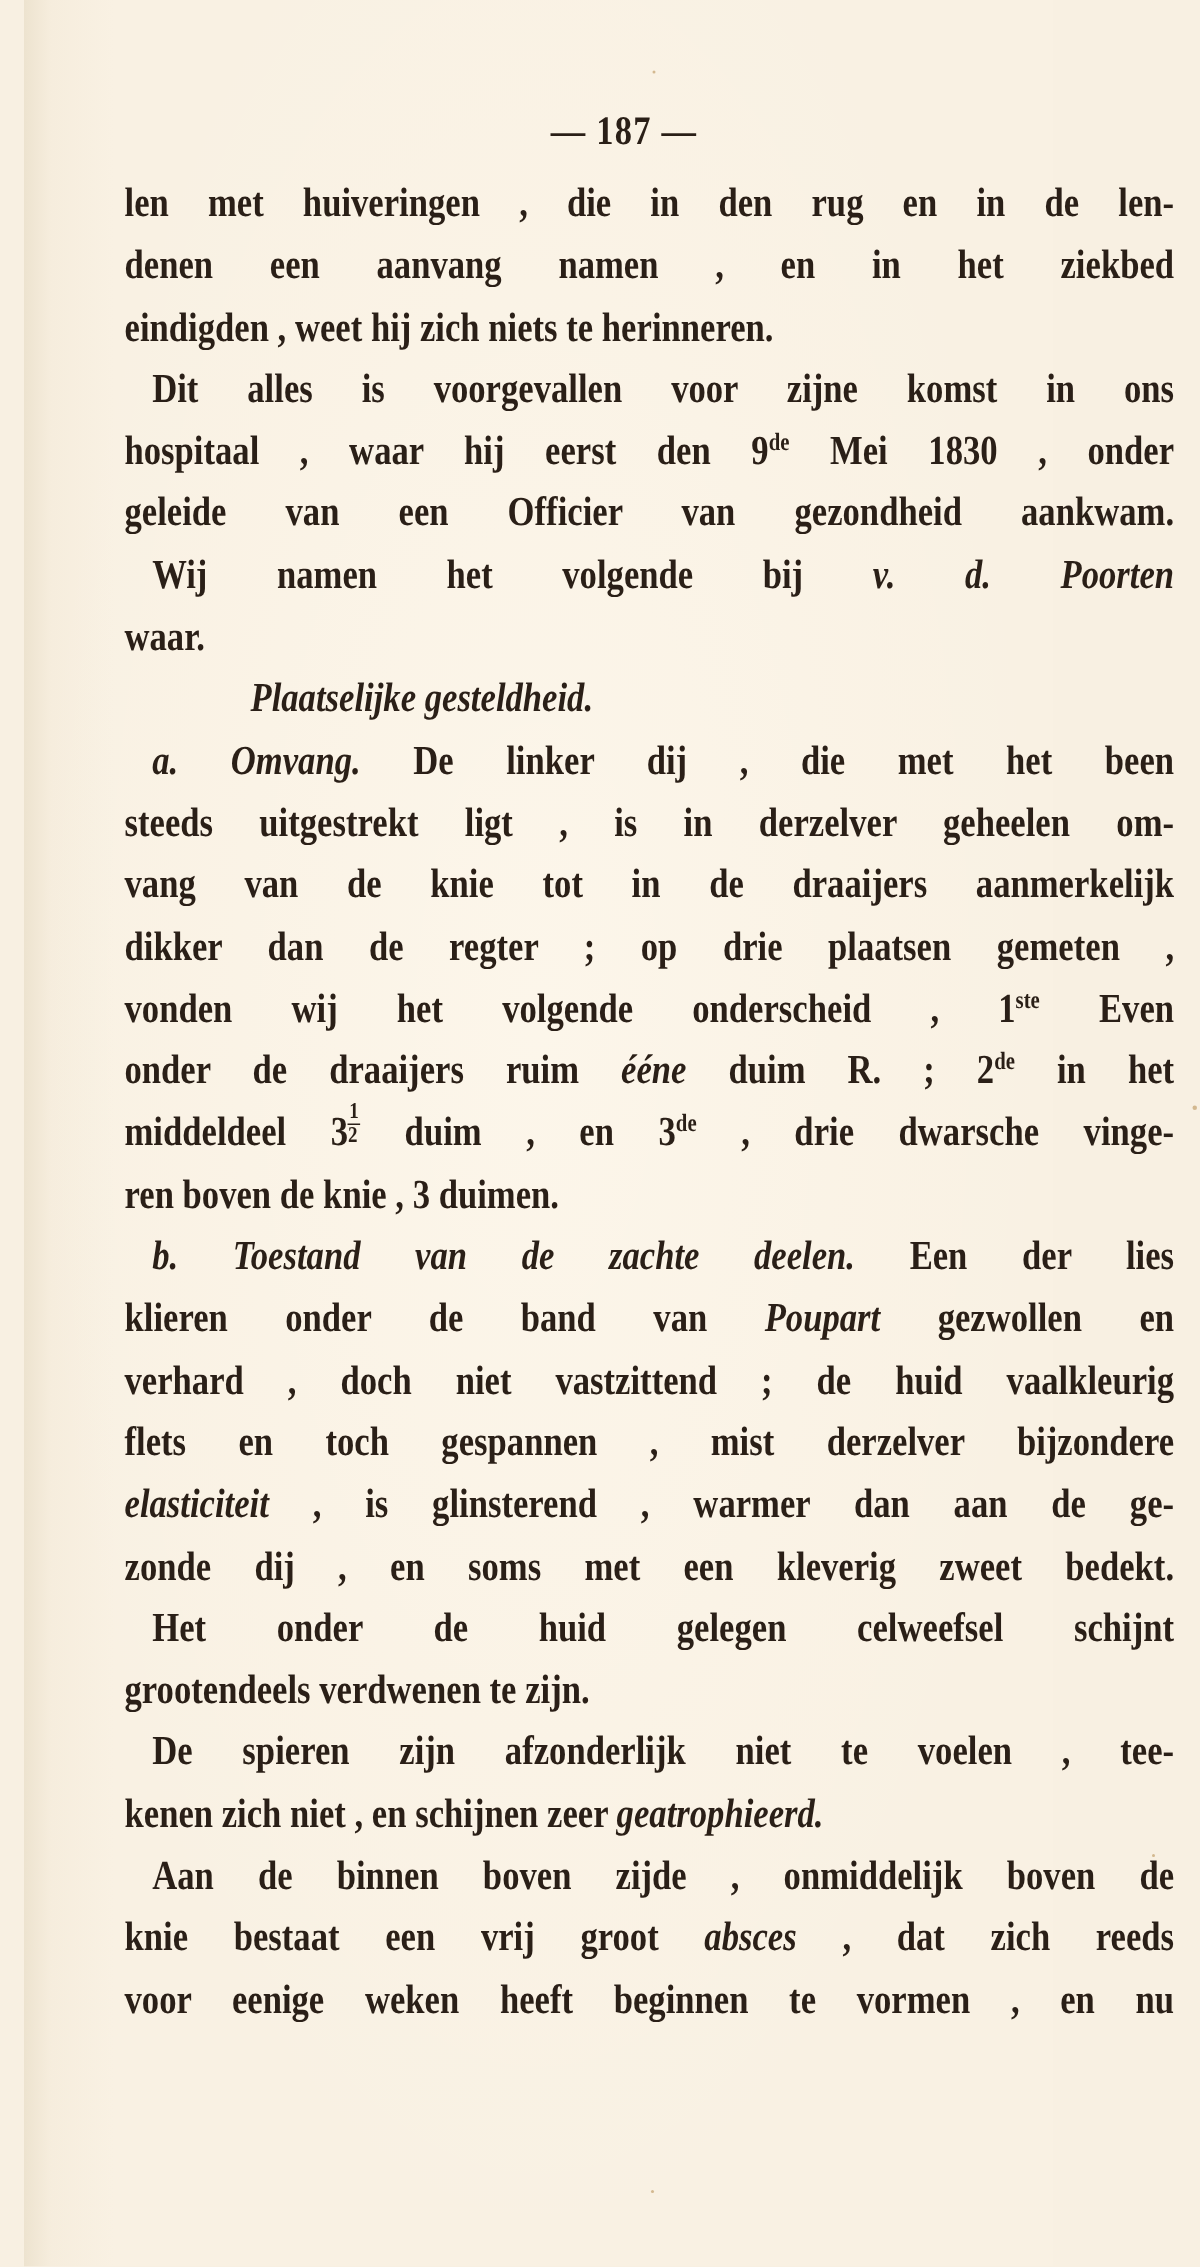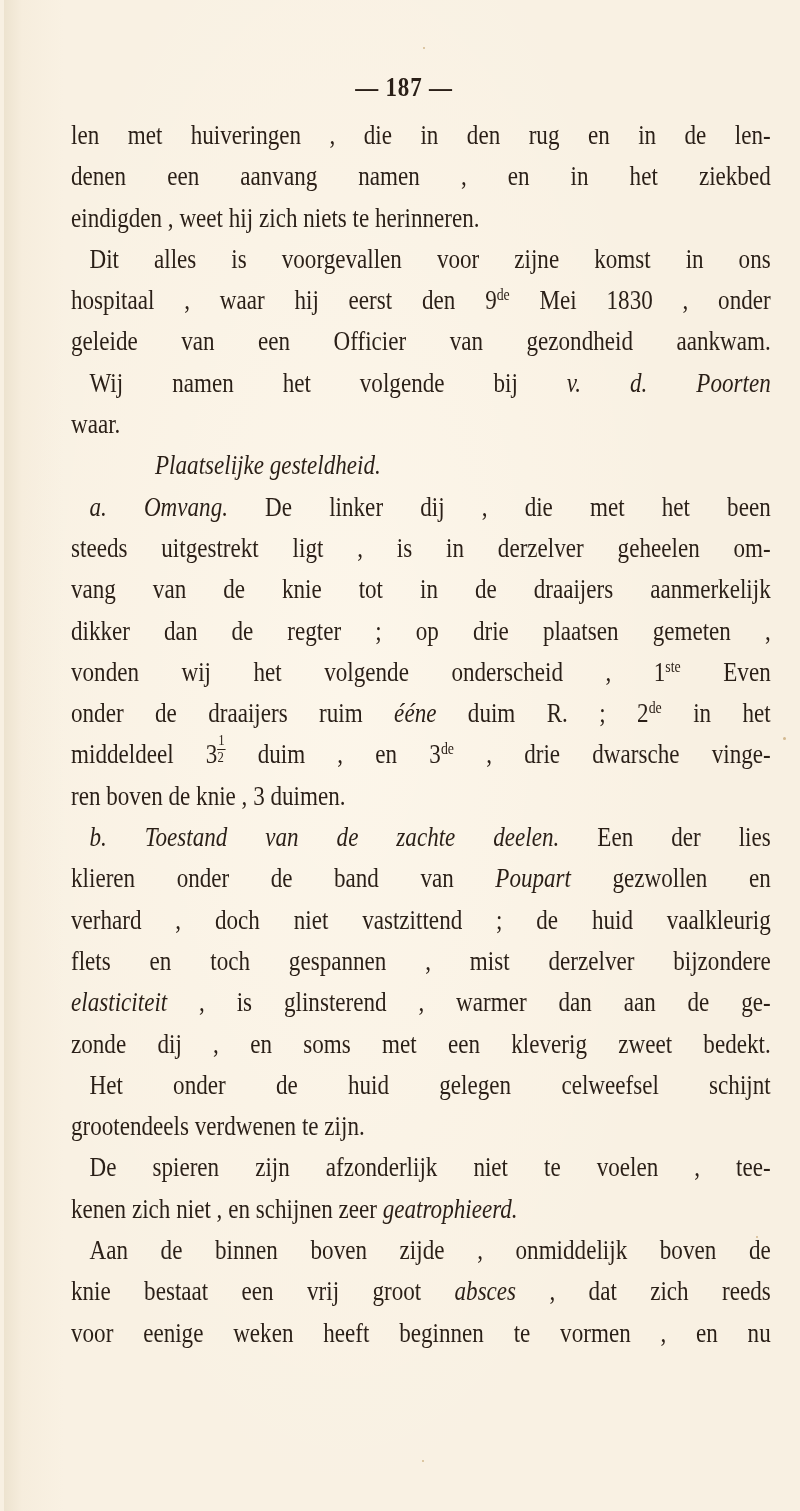"— 187 —" .page { left: 4px -> 16px }
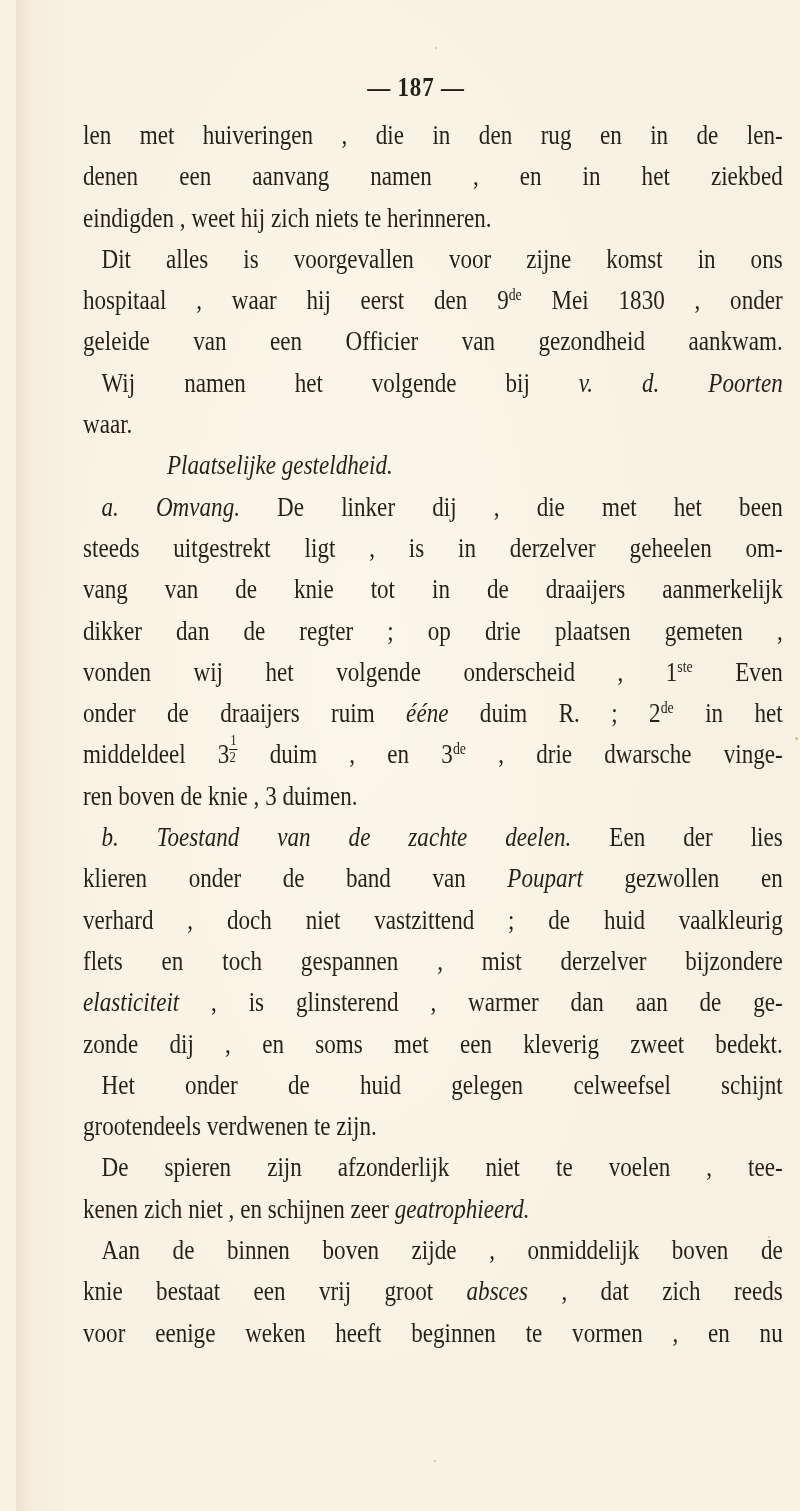"len met huiveringen , die" .text-block { font-weight: none -> bold }
